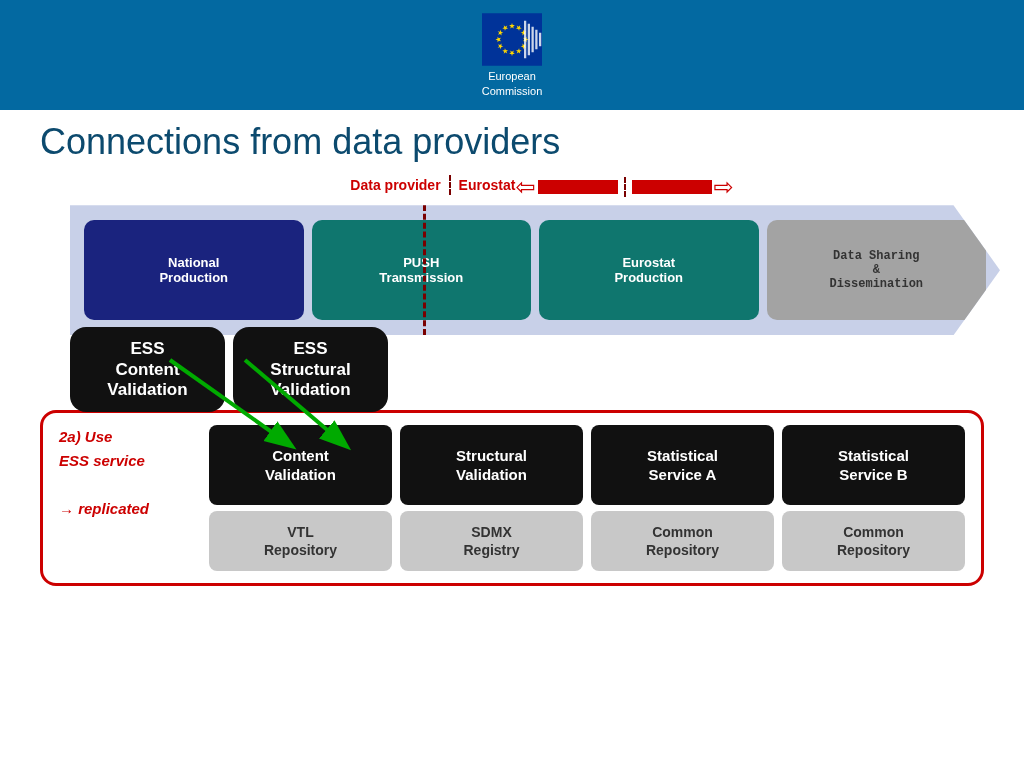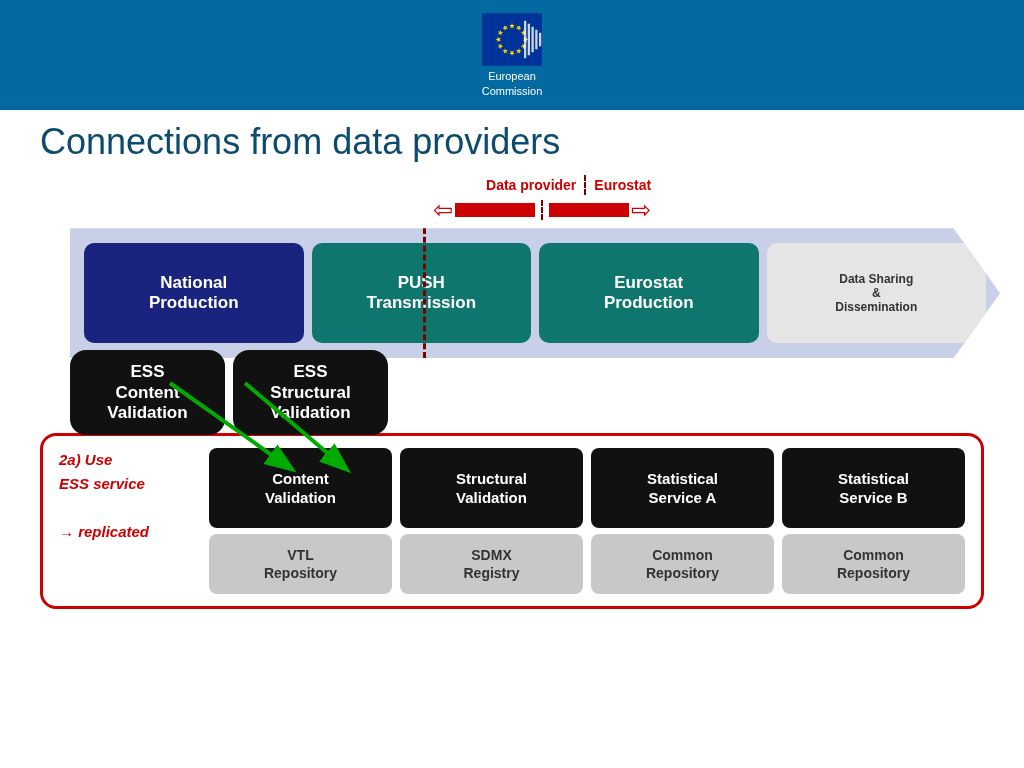"Data provider" div { align-items: flex-end -> flex-start; flex-direction: column -> row }
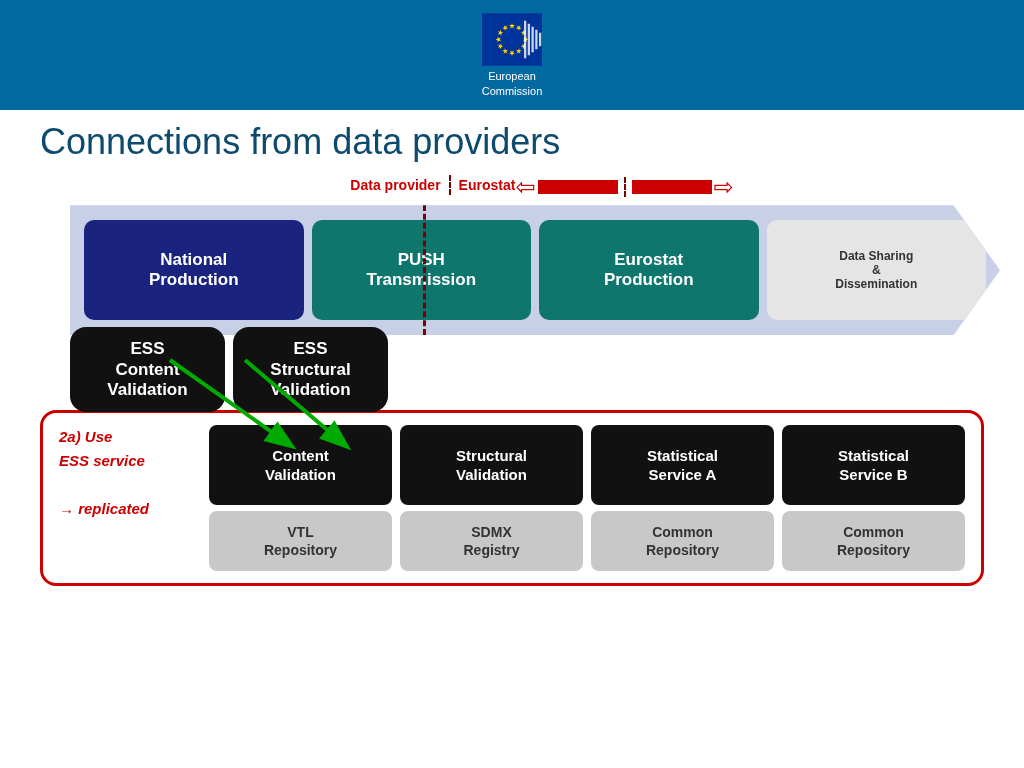"National" .flow-box { font-size: 17px -> 13px }
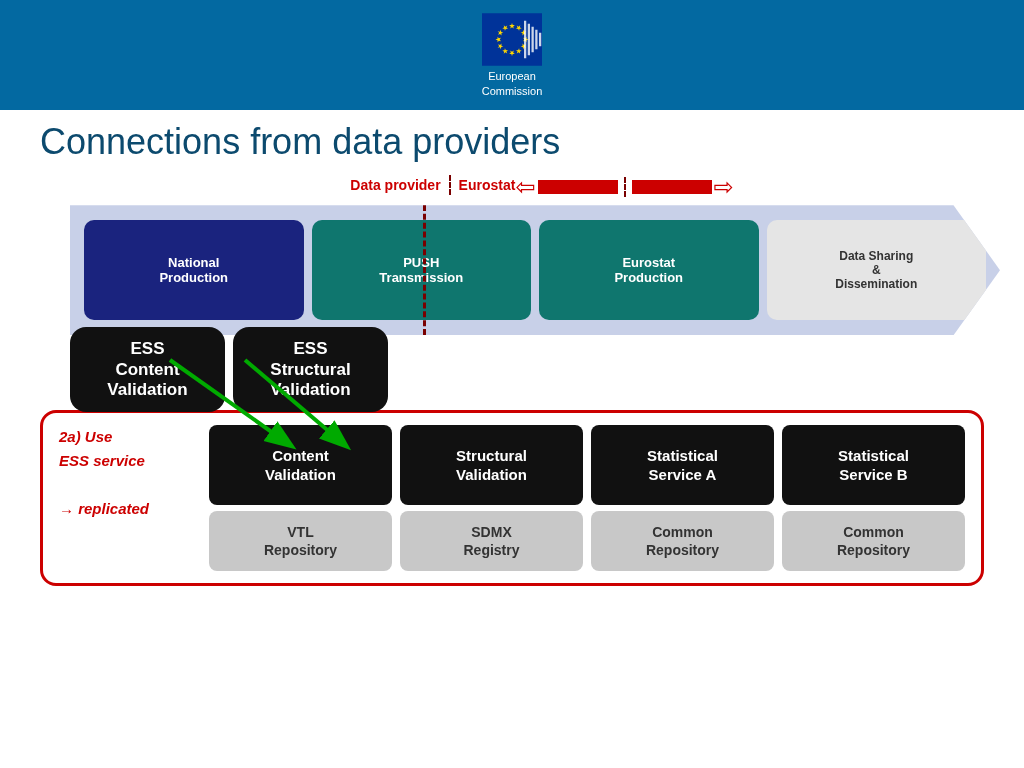"Data Sharing" .flow-box.very-light { background: #e5e5e5 -> #a3a3a3; font-family: none -> Liberation Mono, monospace }
